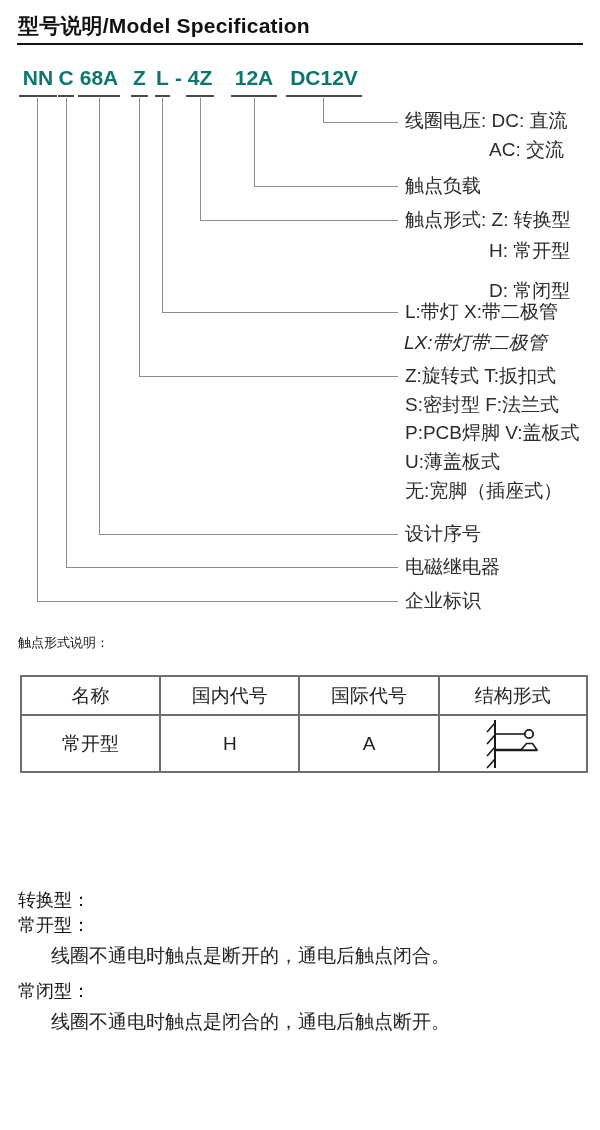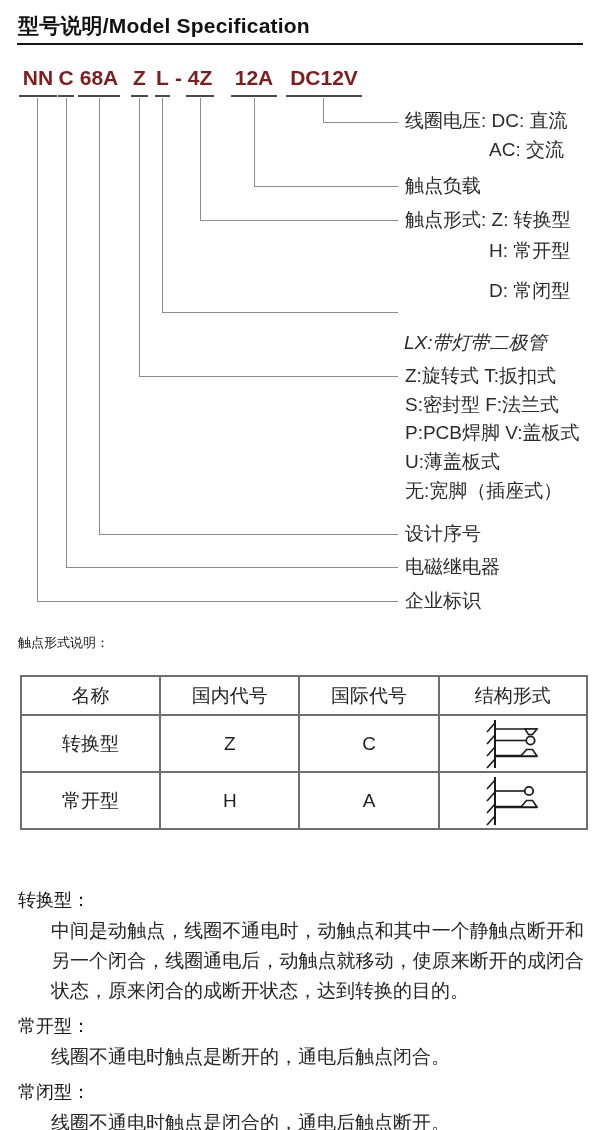"NN" .seg { color: #7f1d1d -> #0f766e }
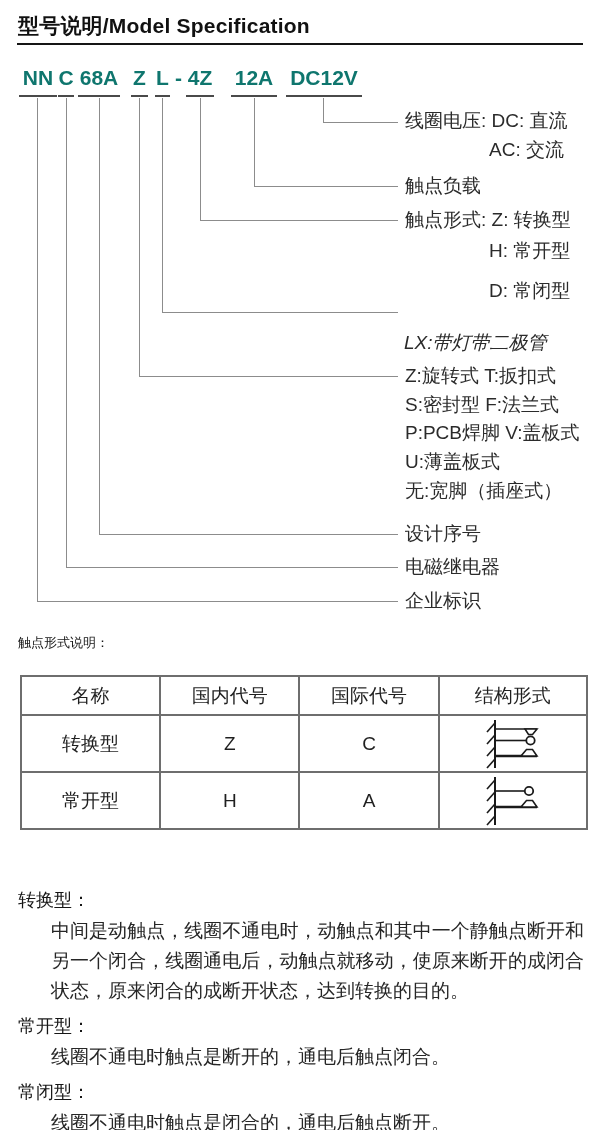"L:带灯 X:带二极管" div.lbl { html: none -> <div>L:带灯 X:带二极管</div> }
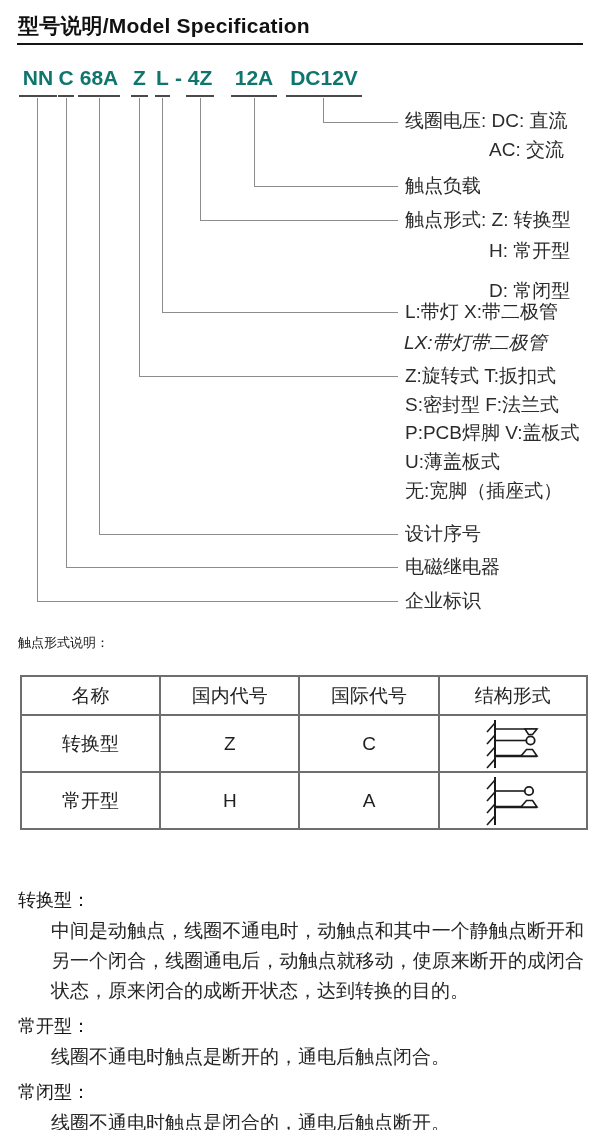"转换型" tr { html: <tr> <td>转换型</td> <td>Z</td> <td>C</td> <td> <span> <svg> <line></line> <line></line> <line></line> <line></line> <line></line> <line></line> <path></path> <circle></circle> <line></line> <line></line> <path></path> </svg> </span> </td> </tr> -> none }
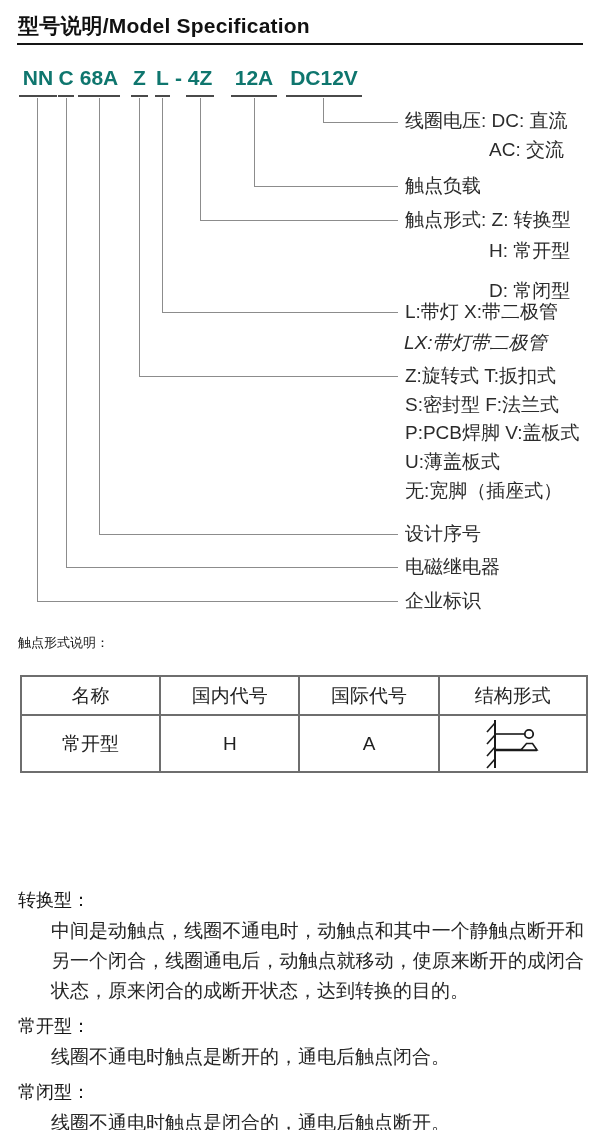"中间是动触点，线圈不通电时，动触点和其中一个静触点断开和另一个闭合，线圈通电后，" div.note-p { html: <div>中间是动触点，线圈不通电时，动触点和其中一个静触点断开和另一个闭合，线圈通电后，动触点就移动，使原来断开的成闭合状态，原来闭合的成断开状态，达到转换的目的。</div> -> none }
